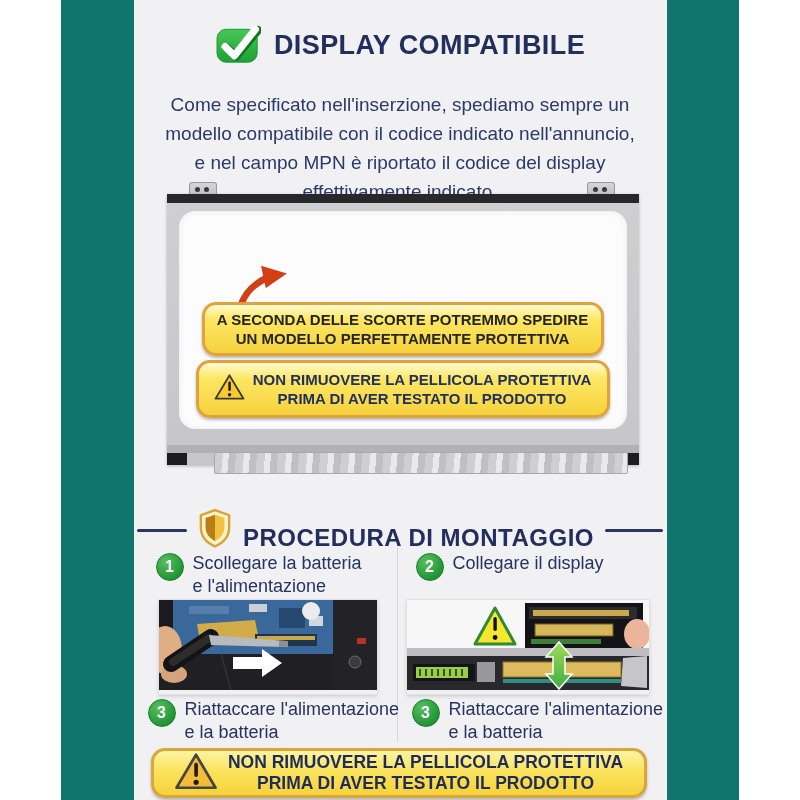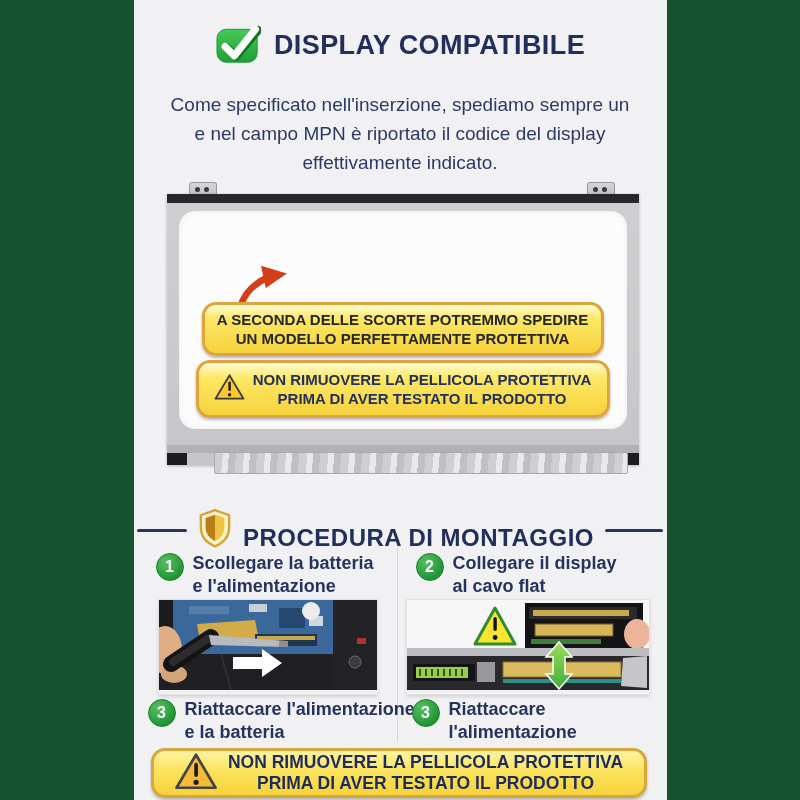"DISPLAY COMPATIBILE" .canvas { background: #14532d -> #0f766e; width: 800px -> 678px }
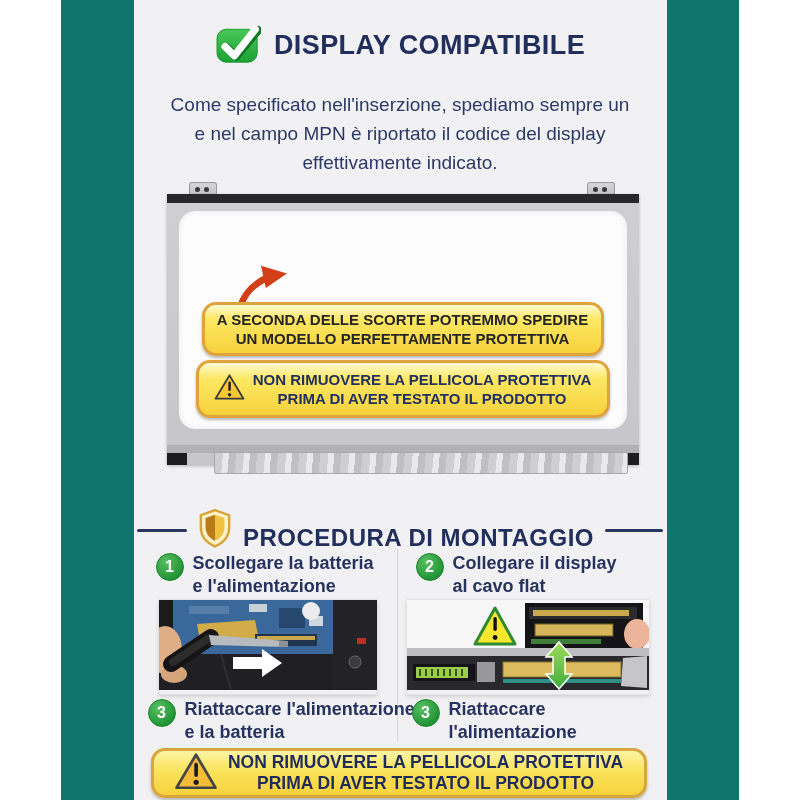"modello compatibile con il codice" div { html: none -> <div>modello compatibile con il codice indicato nell'annuncio,</div> }
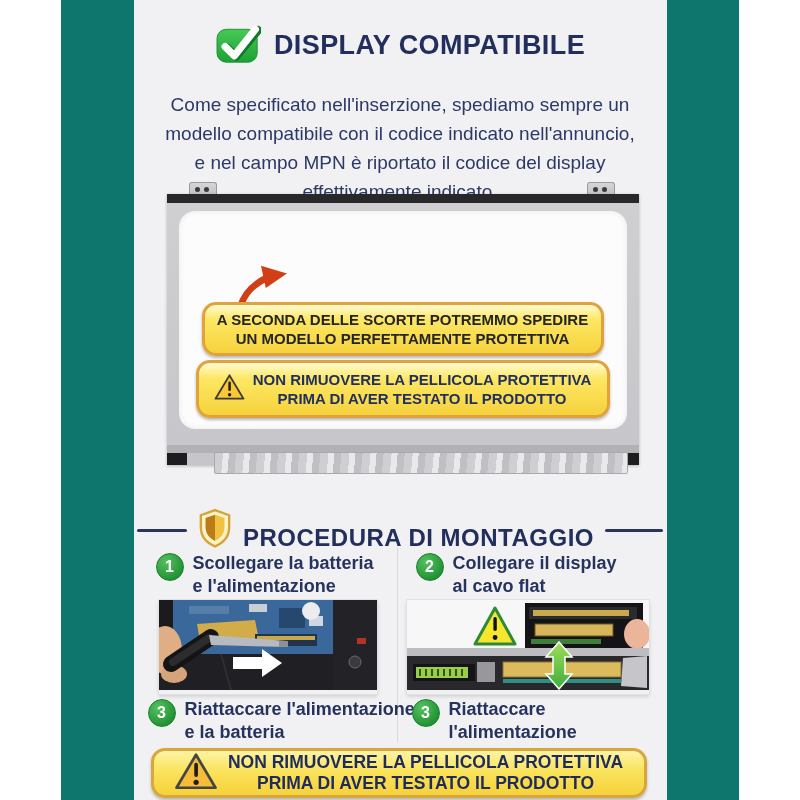"Scollegare la batteria" .step-text { font-weight: bold -> normal }
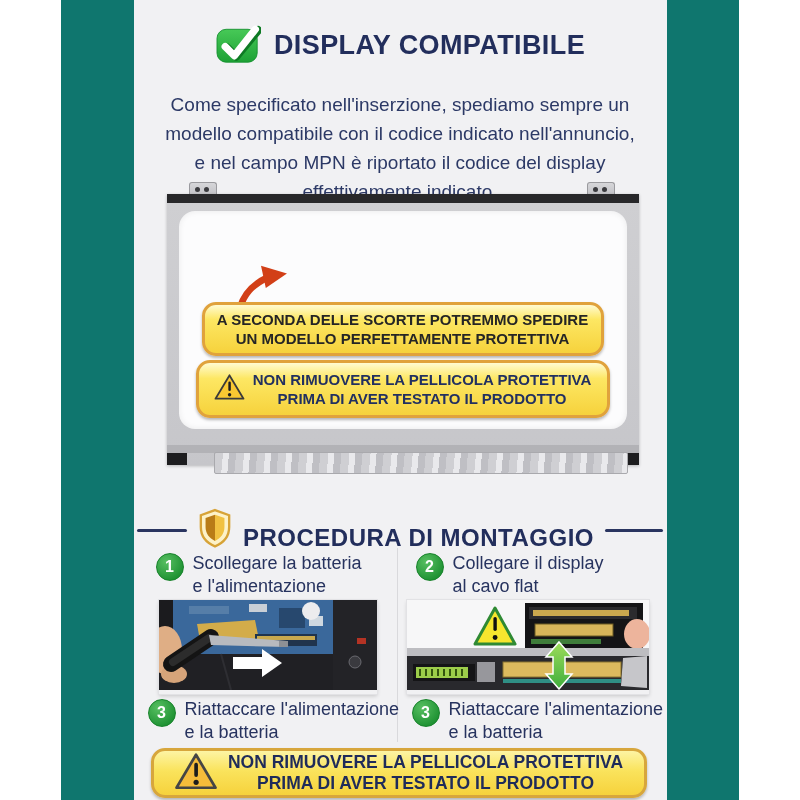"al cavo flat" div { html: <div>al cavo flat</div> -> none }
